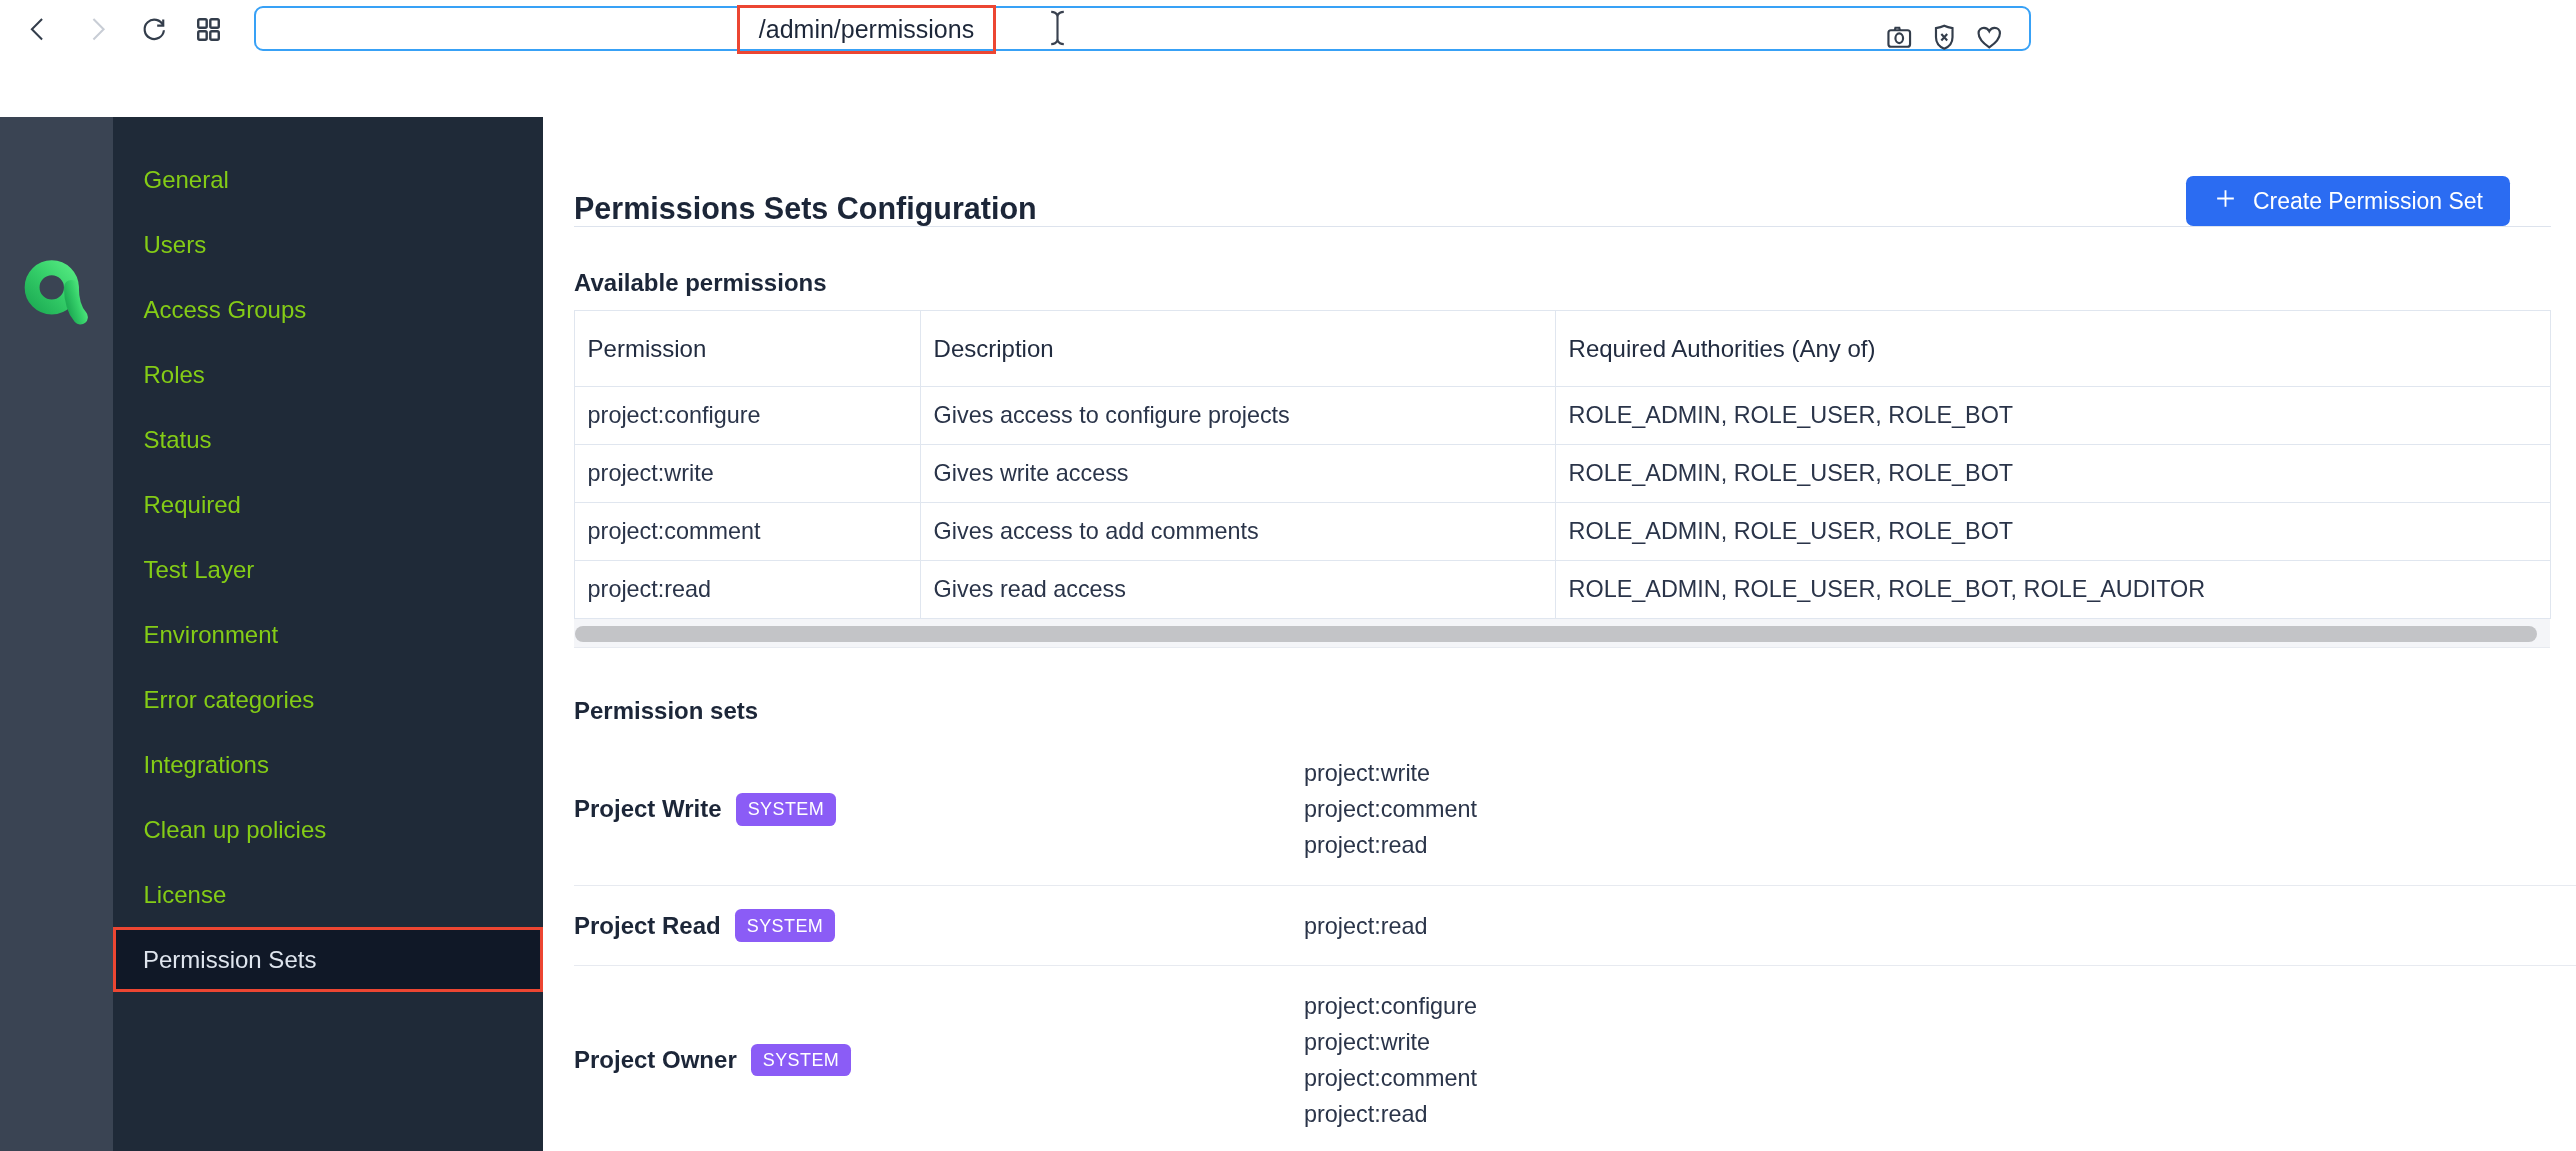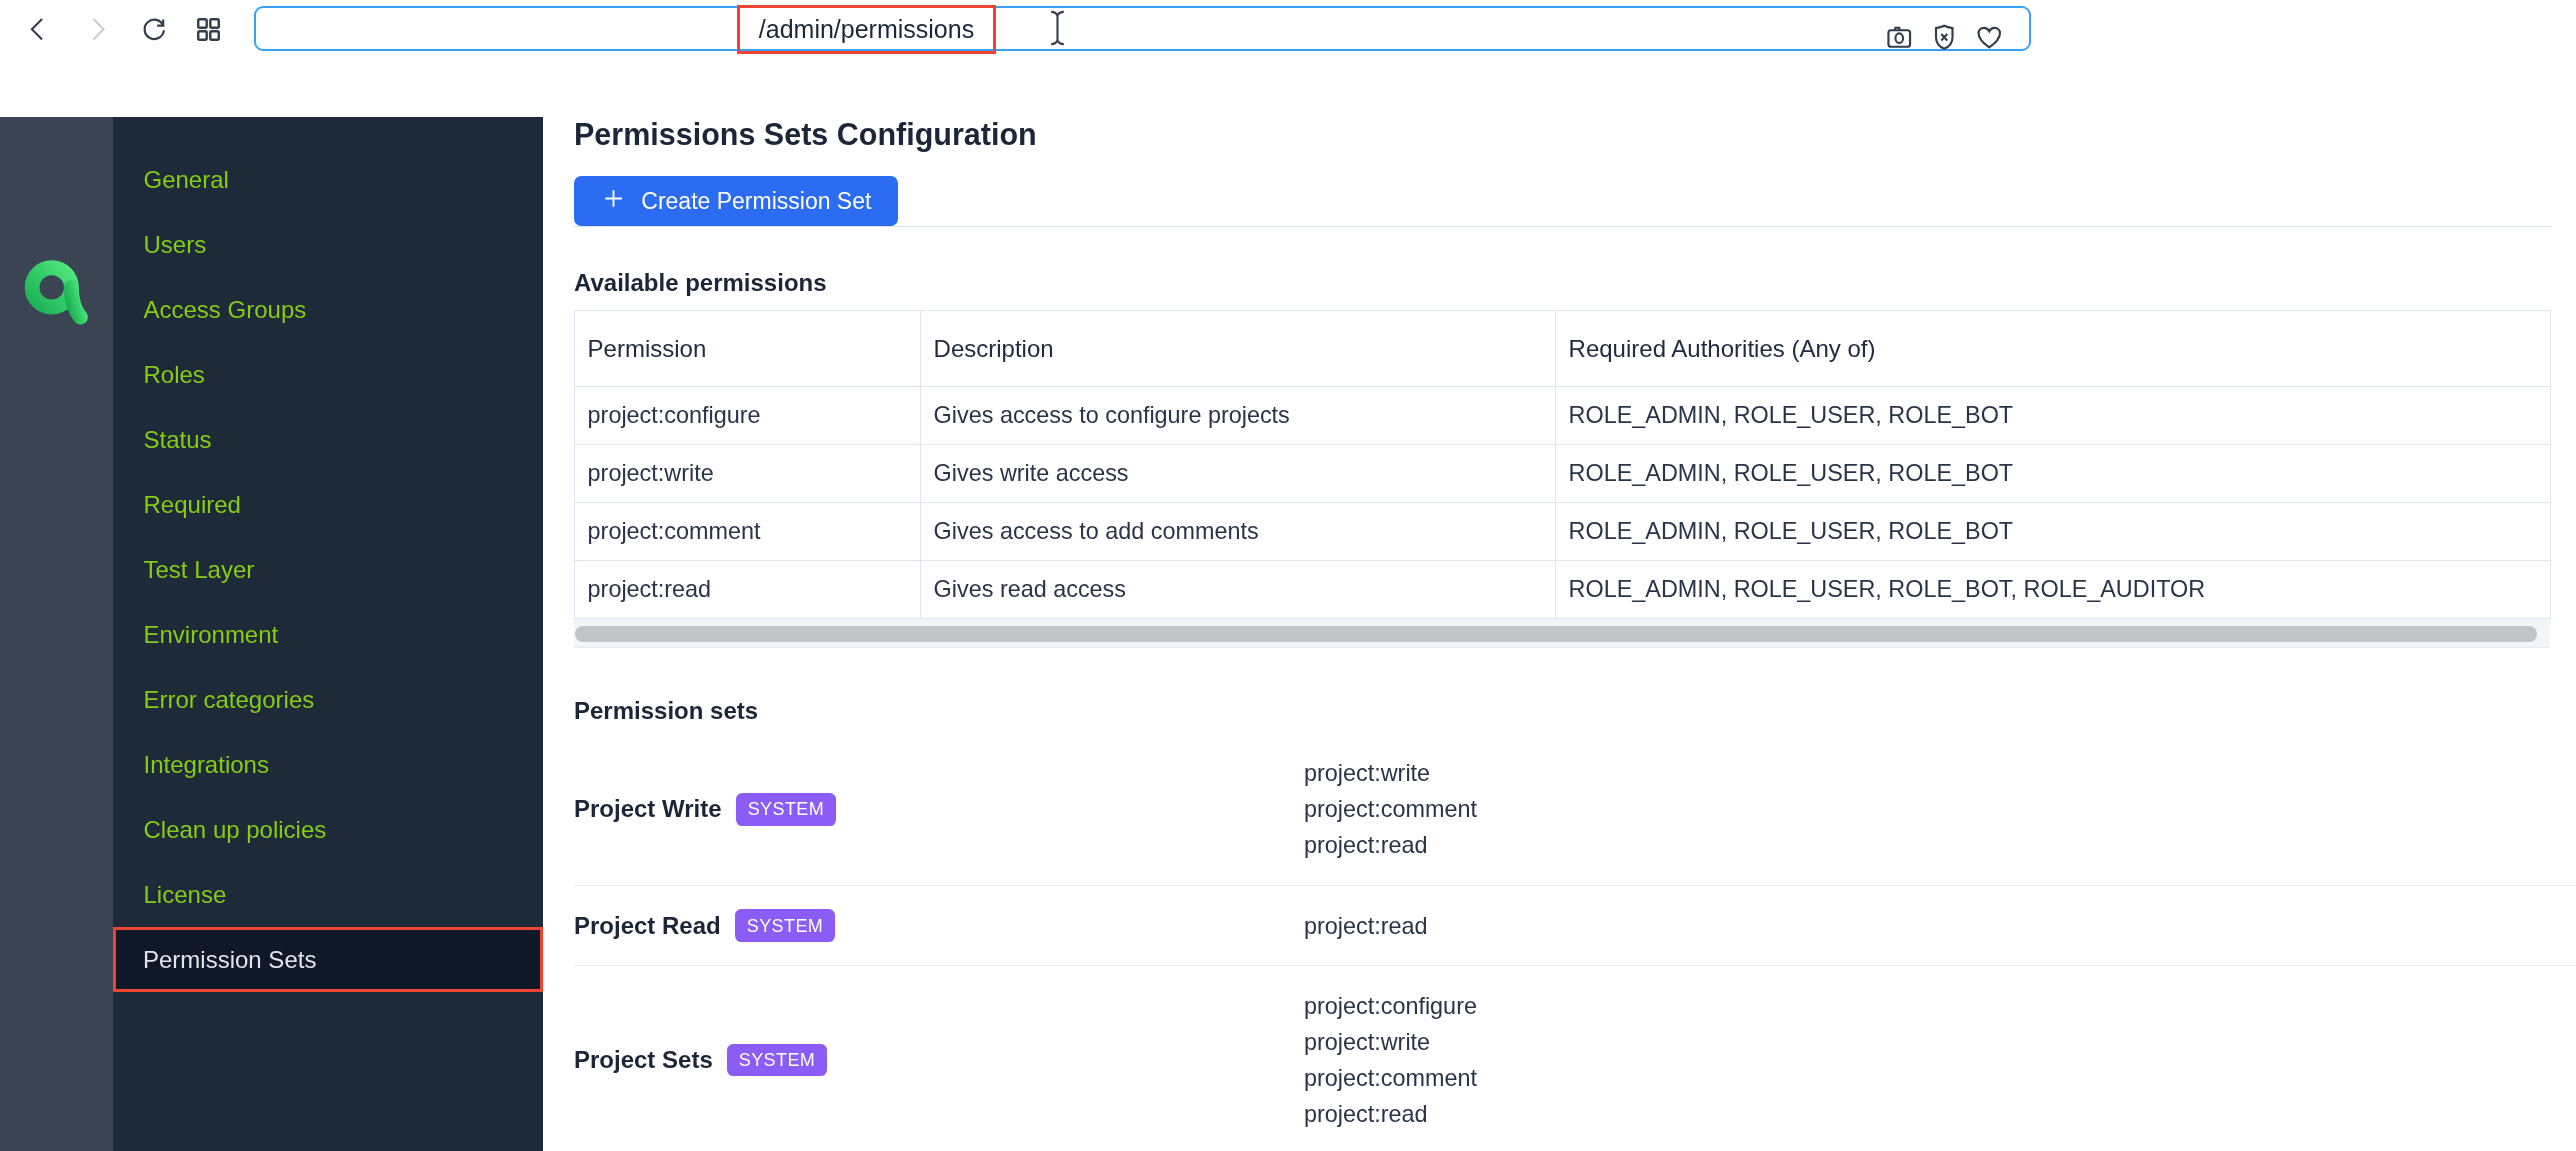"Permissions Sets Configuration" .main-header { align-items: flex-start -> flex-end; flex-direction: column -> none }
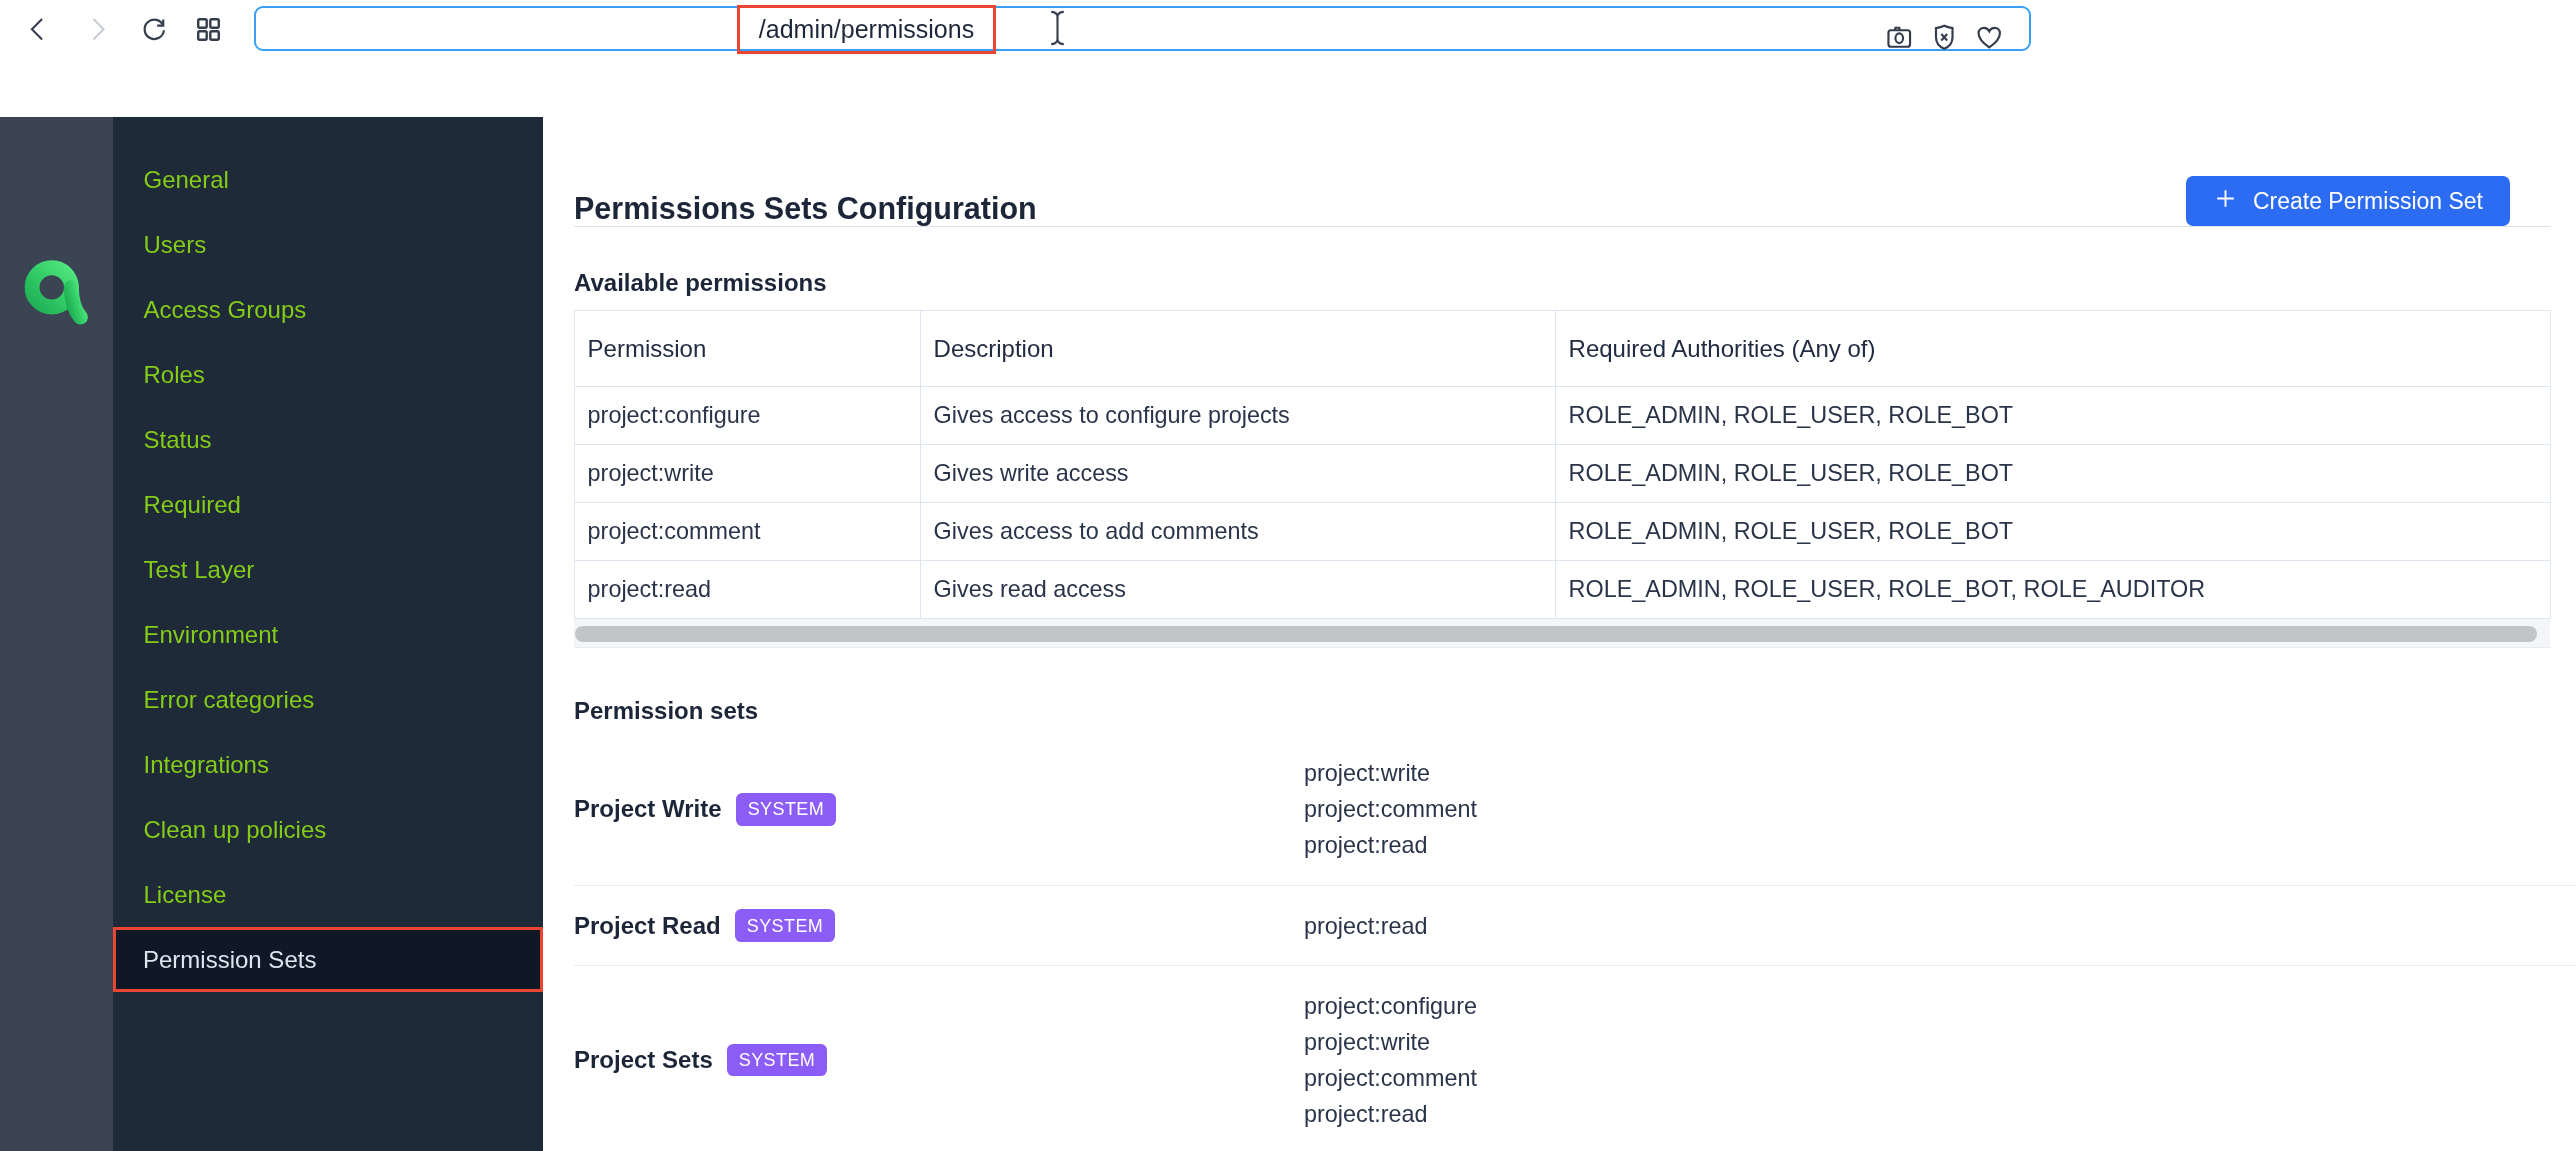"Project Sets" span.set-name { text: Sets -> Owner }
